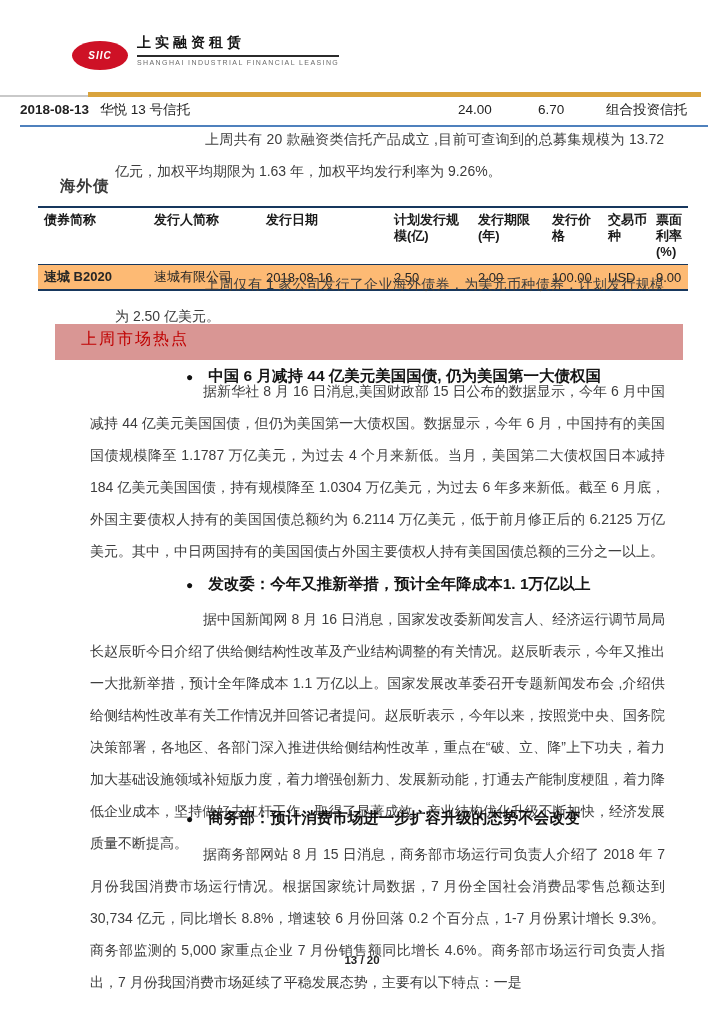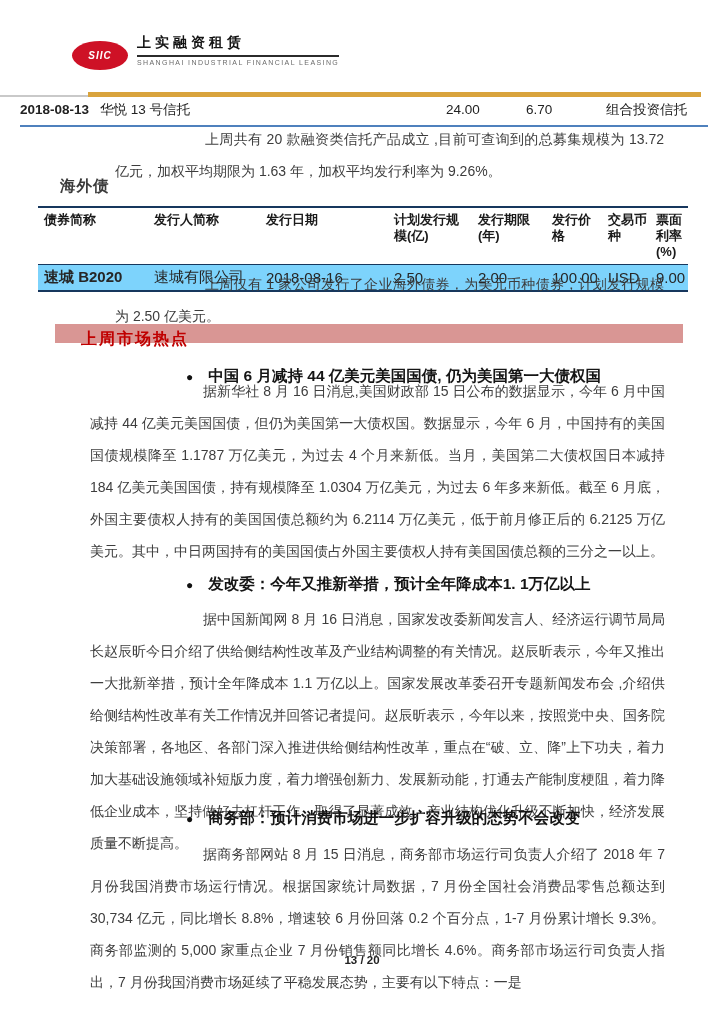"组合投资信托" .trust-cat { margin-left: 12px -> none }
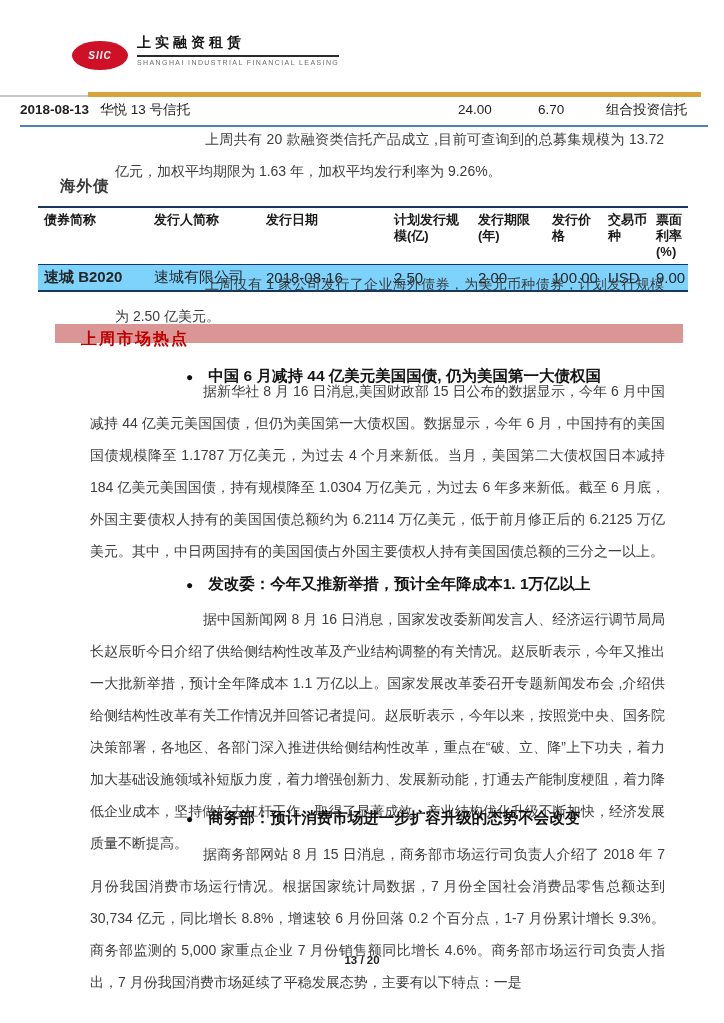"速城 B2020" table.bond tbody td { background: #7dd3fc -> #fdba74; font-size: 15px -> 13px }
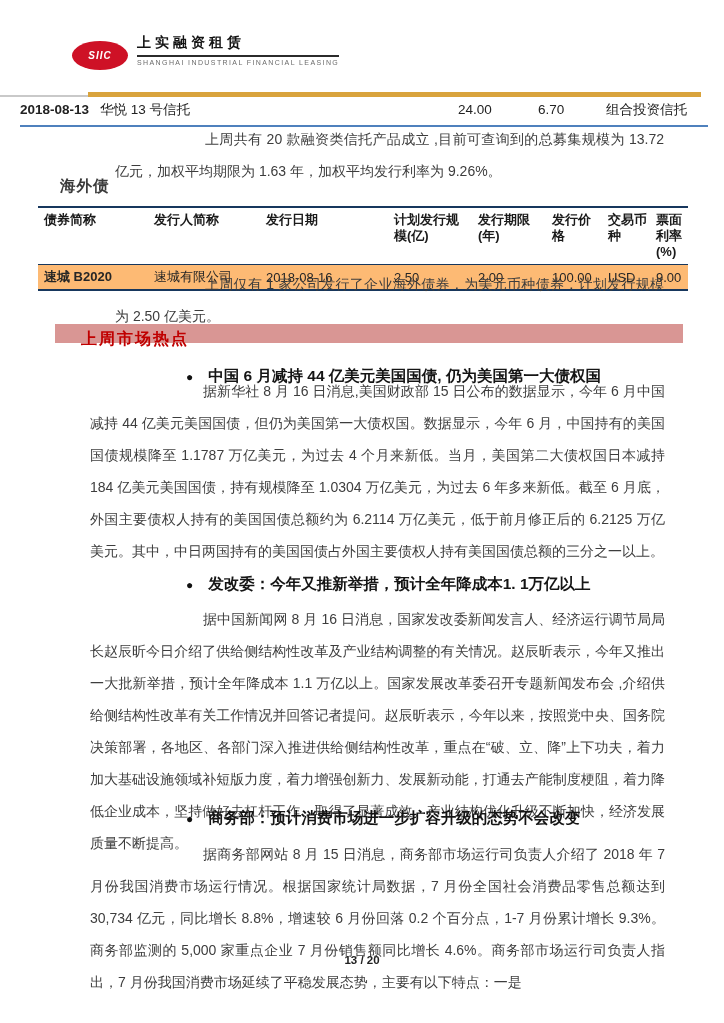"上周市场热点" .banner { font-weight: bold -> normal; height: 19px -> 36px }
